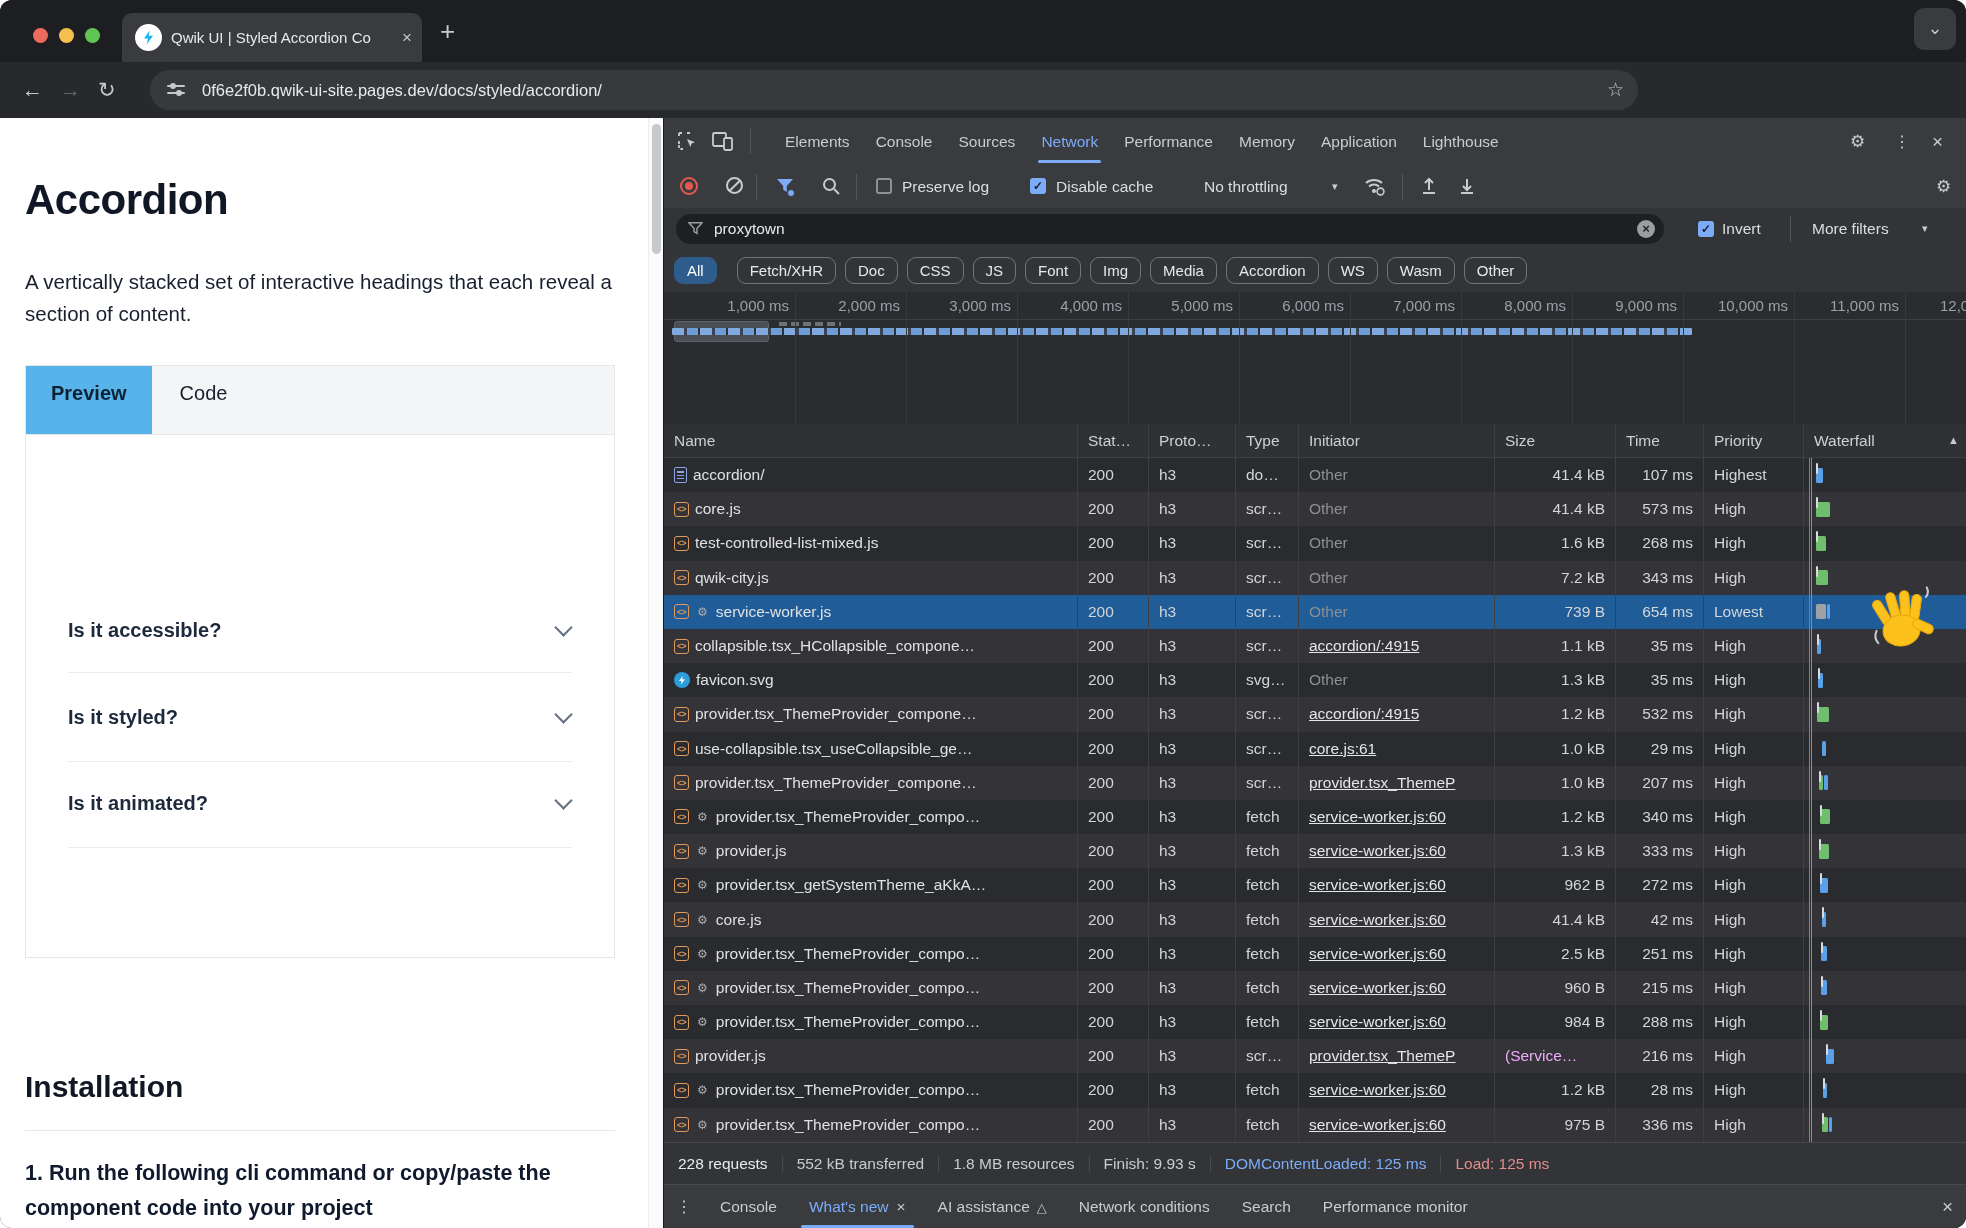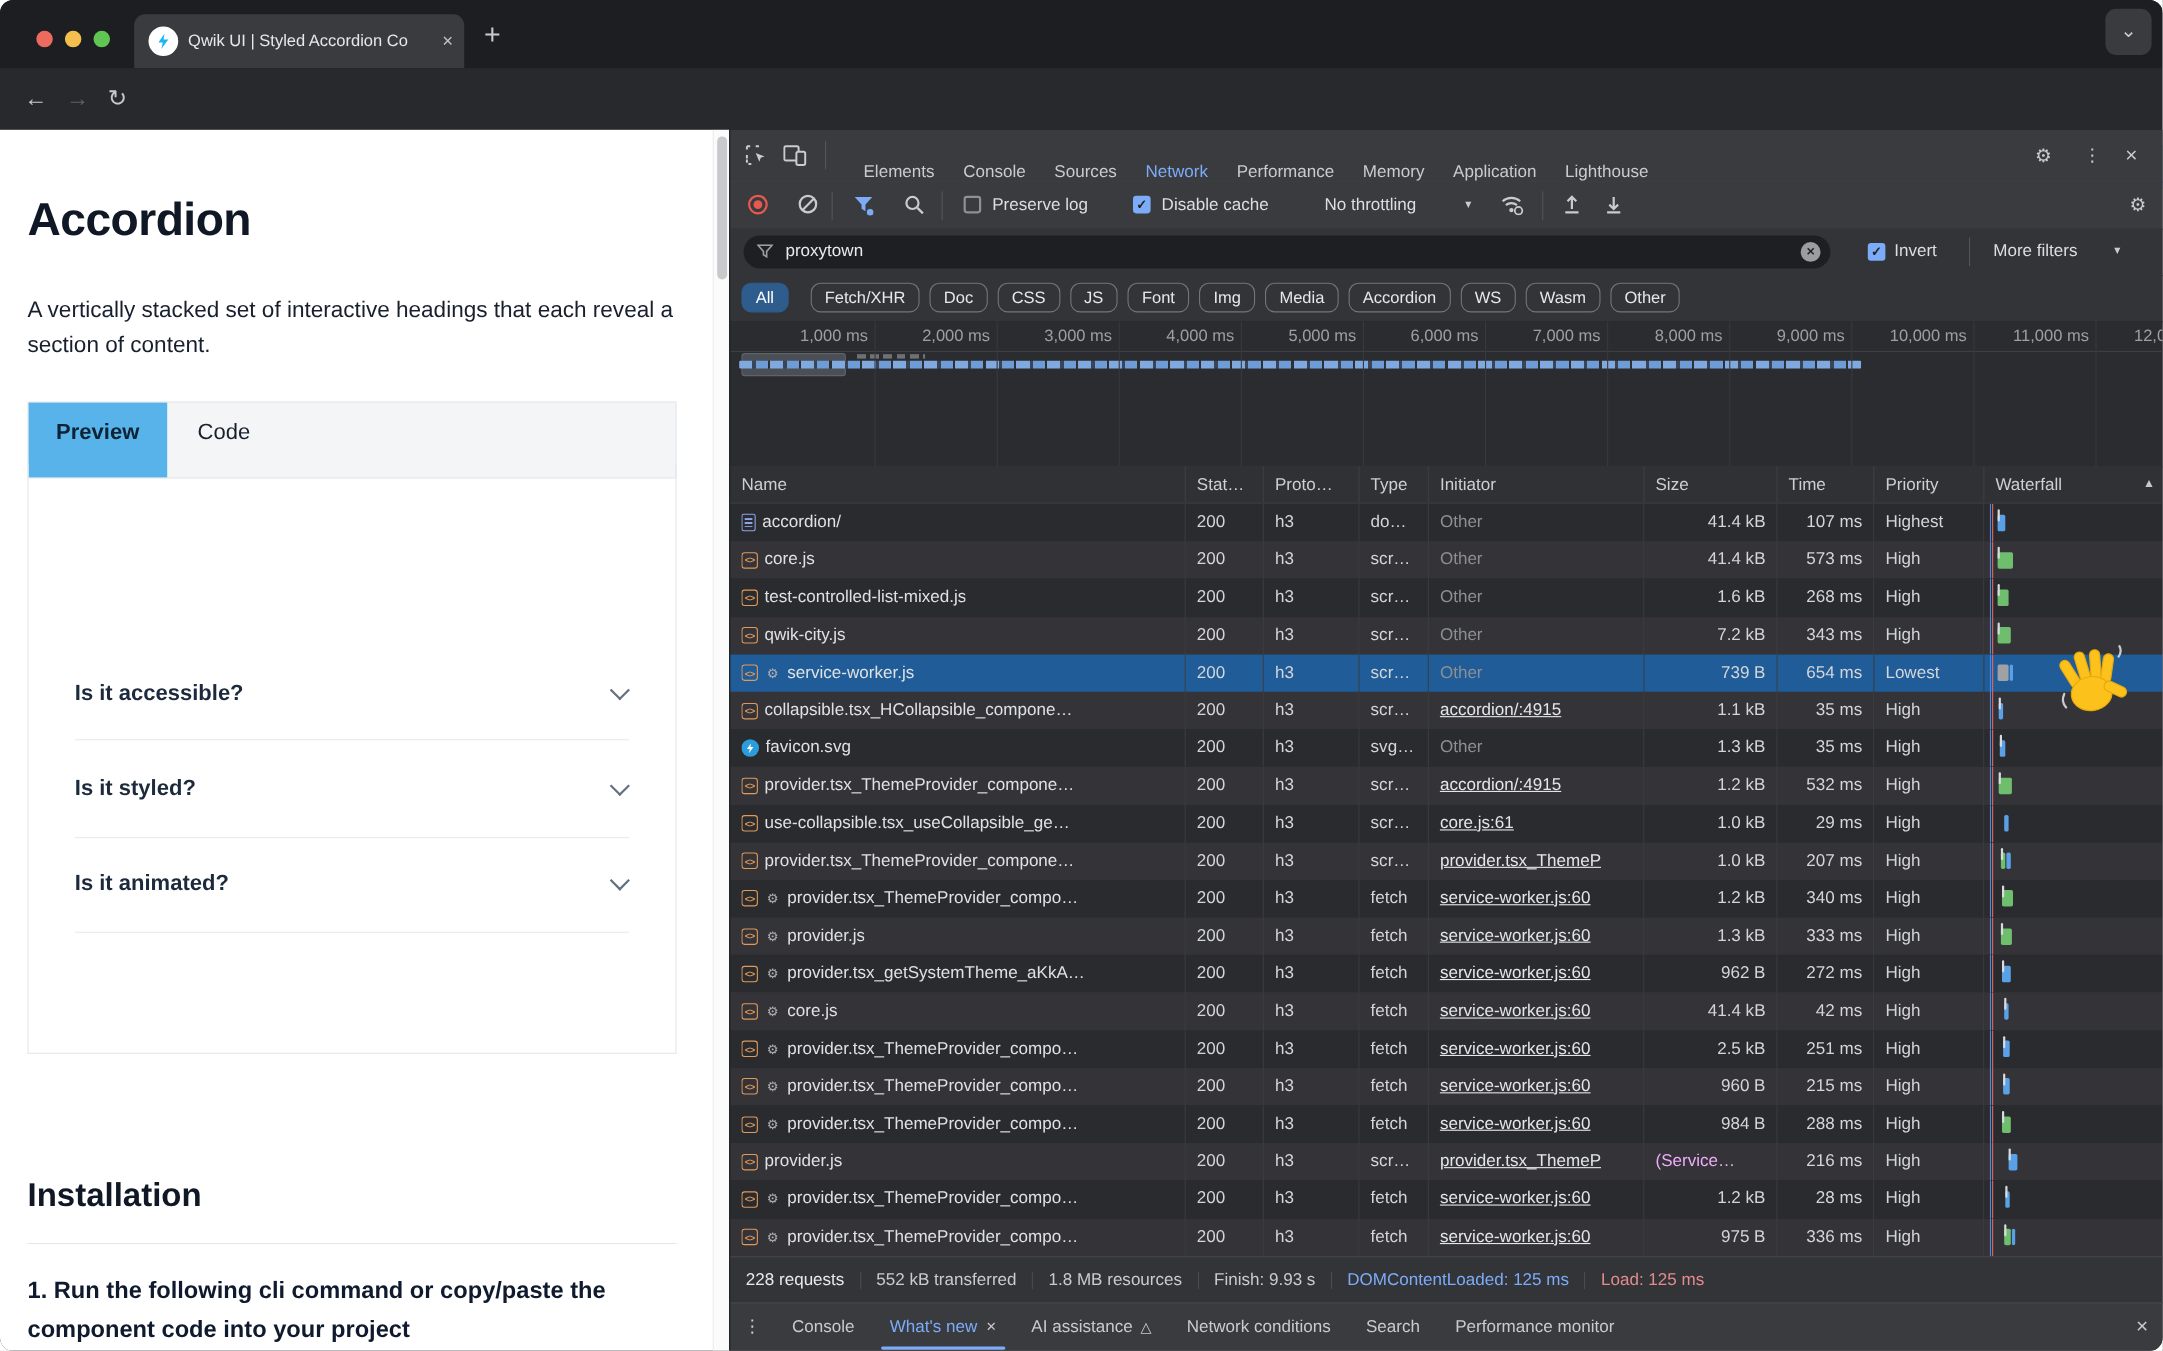"0f6e2f0b.qwik-ui-site.pages.dev/docs/sty" div.pill { html: none -> <div> <div> <i></i> <i></i> <s></s> <s></s> </div> <div>0f6e2f0b.qwik-ui-site.pages.dev/docs/styled/accordion/</div> <div>☆</div> </div> }
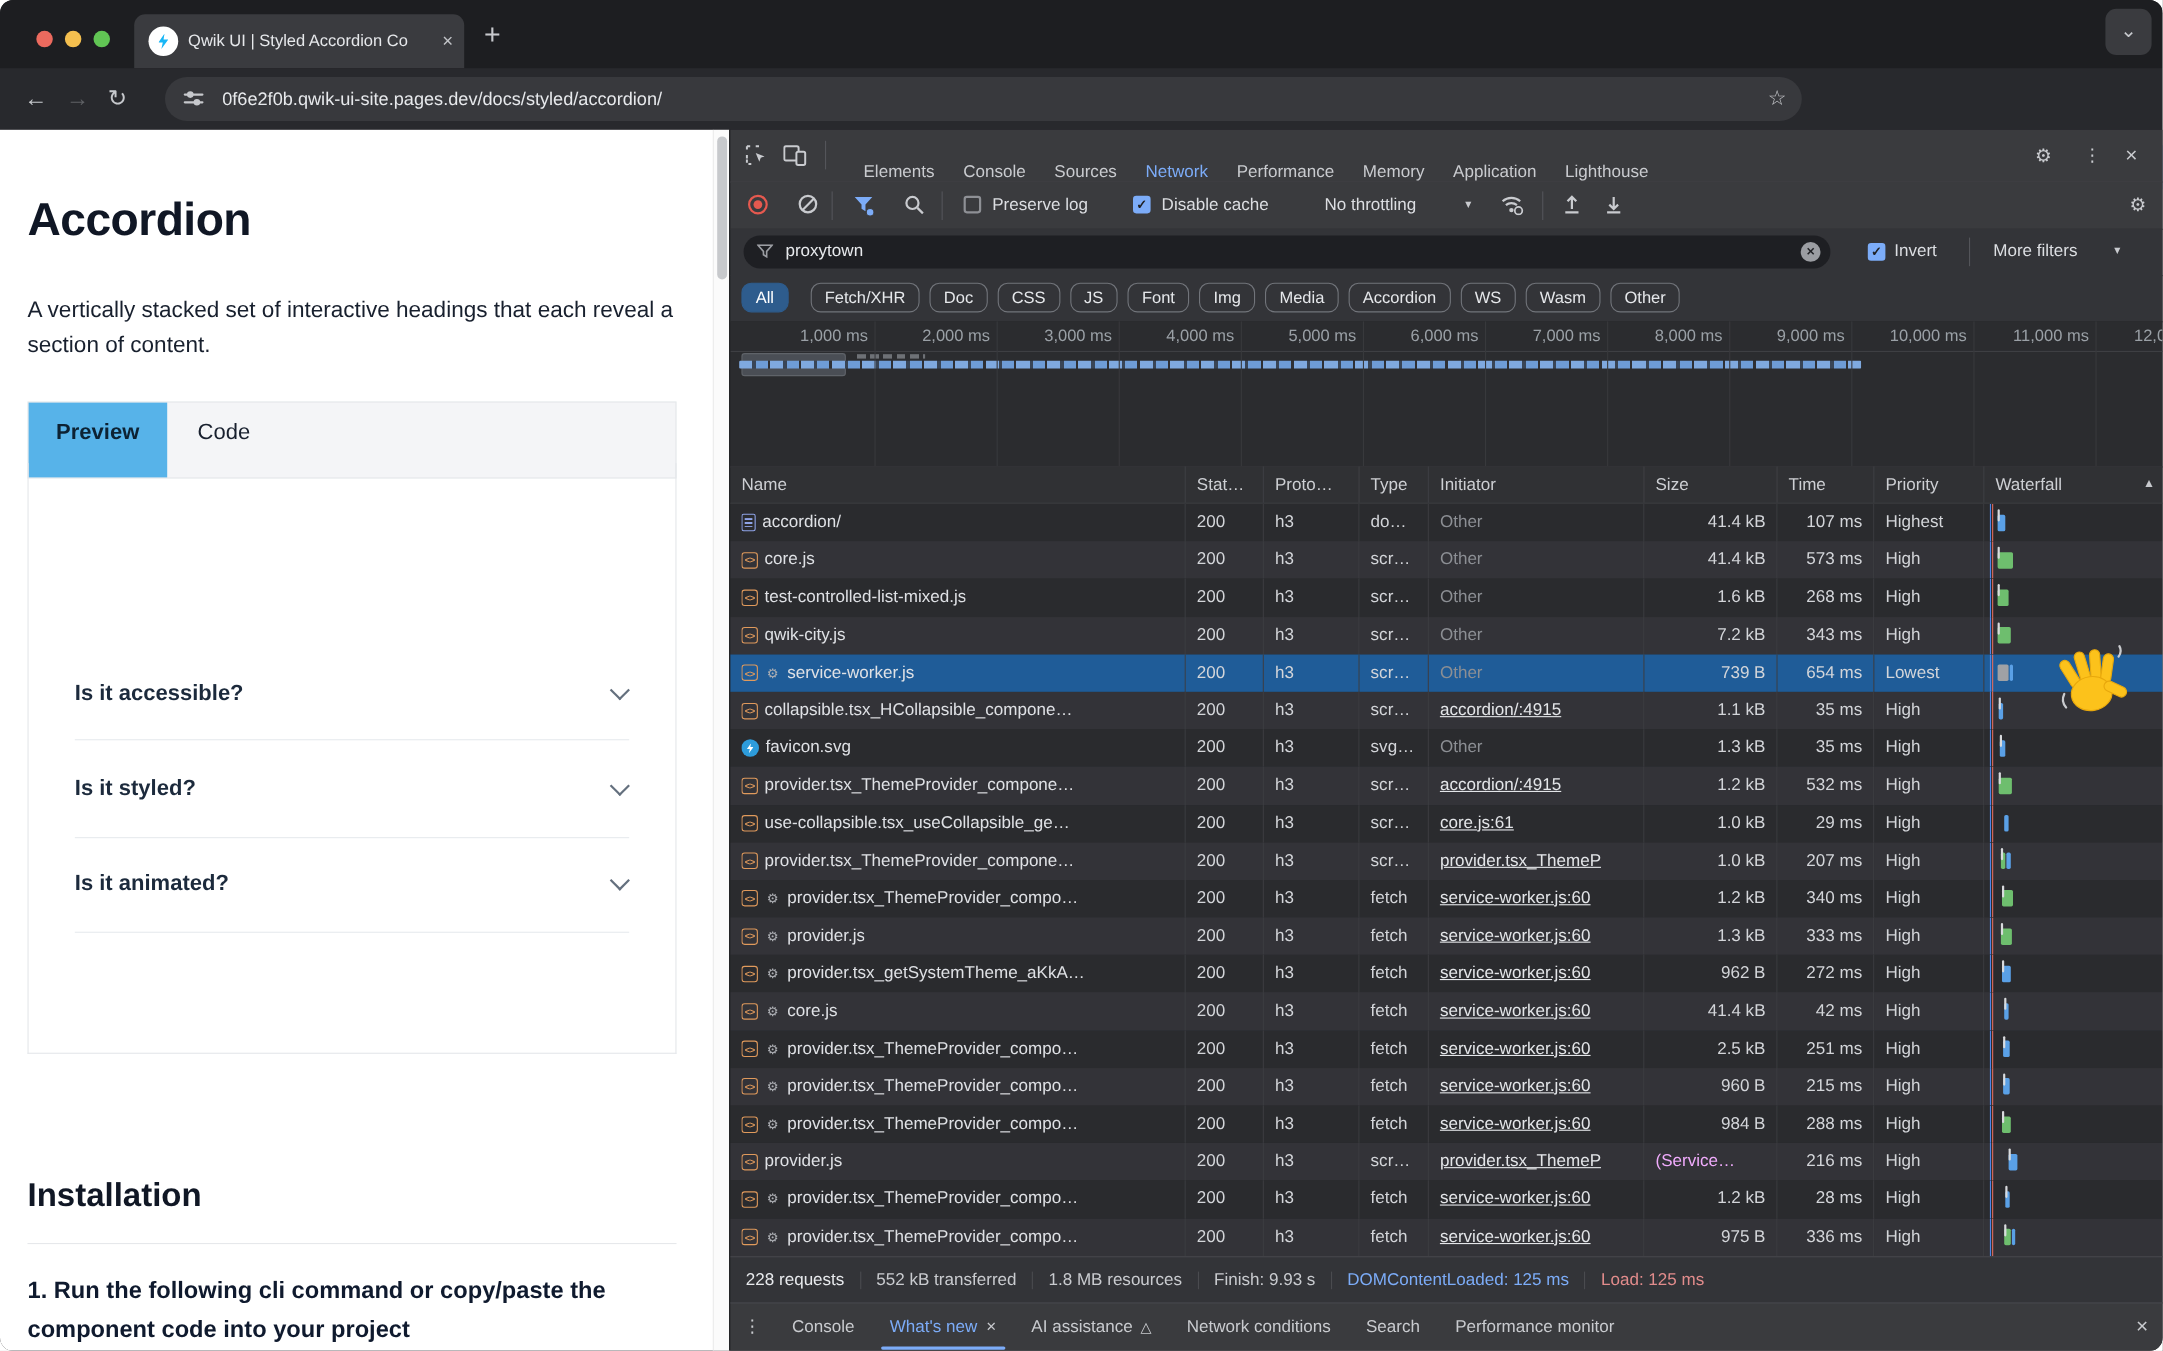"Elements" .dtt { top: 16px -> 1px }
